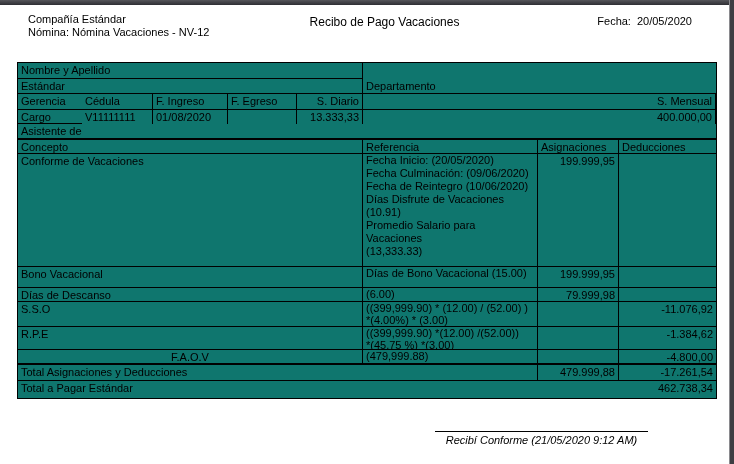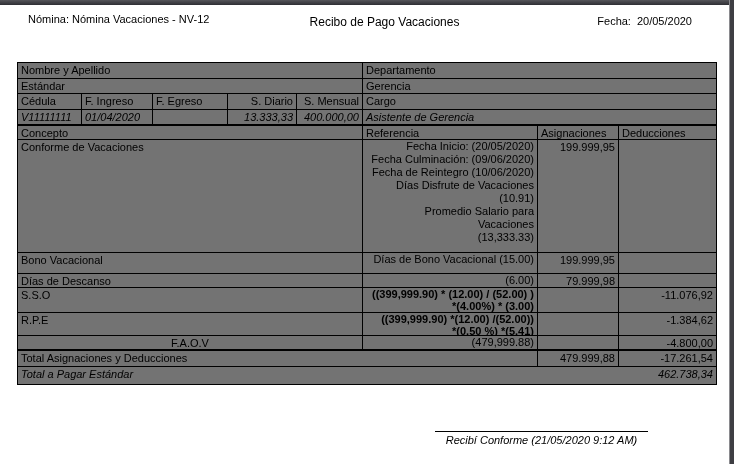"Compañía Estándar" div { html: none -> <div>Compañía Estándar</div> }
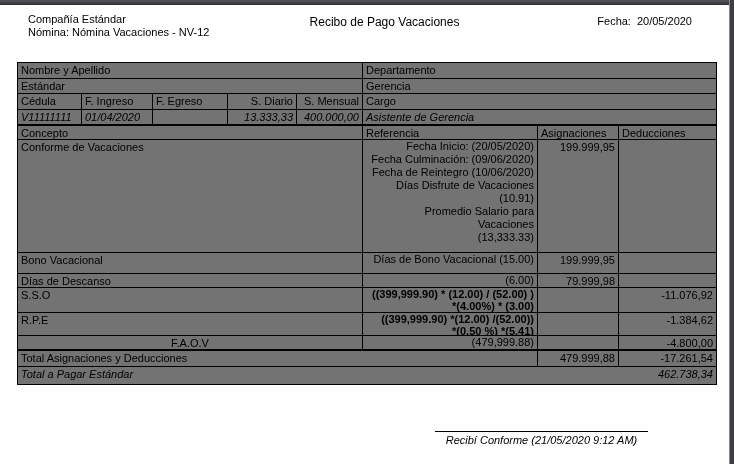"Nombre y Apellido" .doc-table { background: #737373 -> #0f766e }
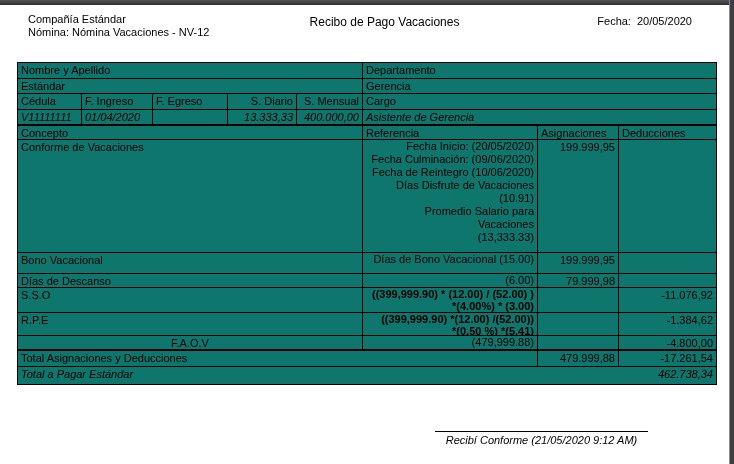"Departamento" div.cell { order: before "Estándar" -> after "Estándar" }
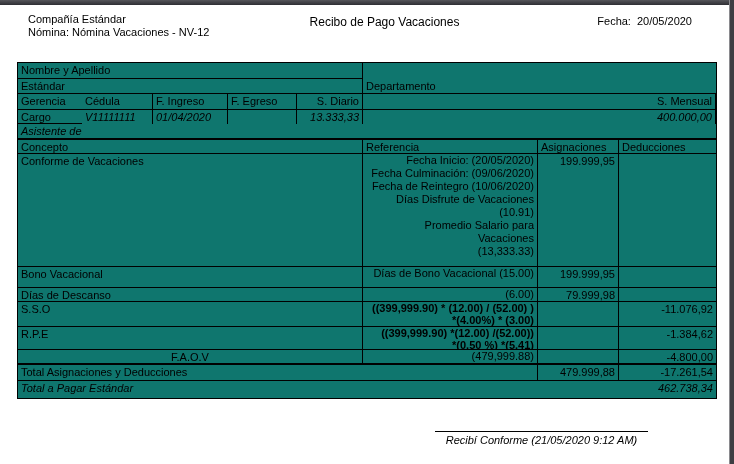"V11111111" .no-b { font-style: italic -> none }
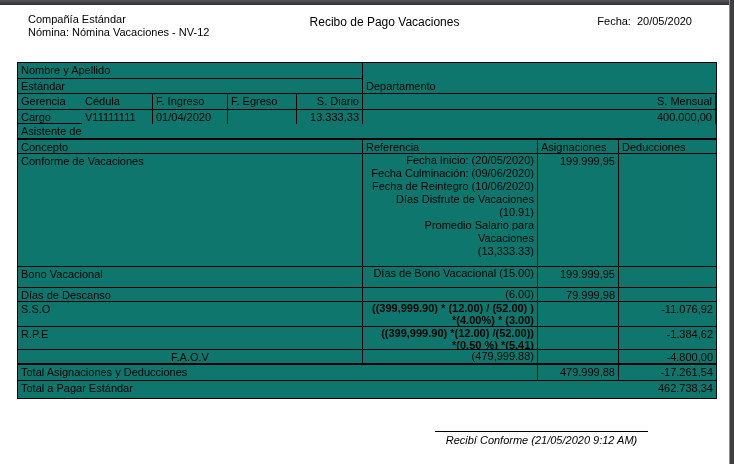"01/04/2020" div.cell { text: 01/04/2020 -> 01/08/2020 }
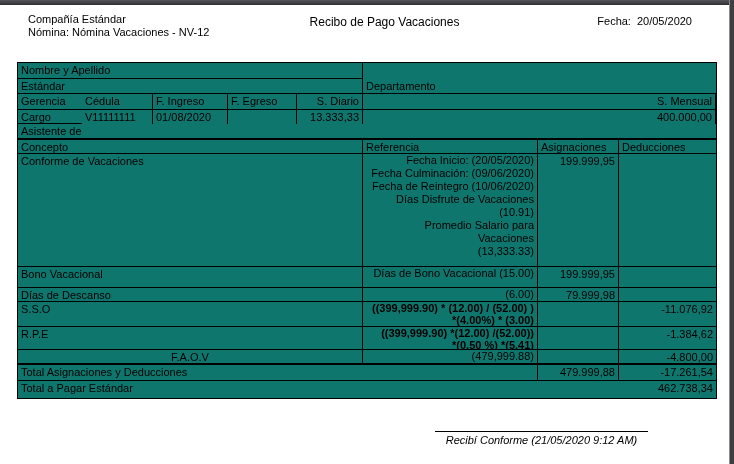"Fecha Inicio: (20/05/2020)" .ref-cell { text-align: right -> left }
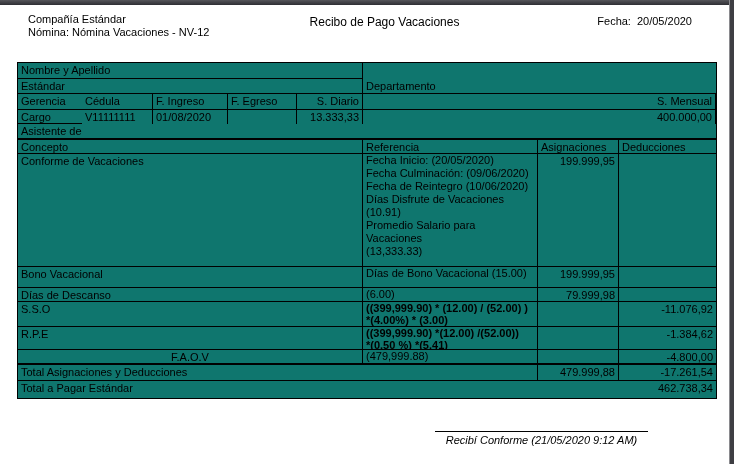"((399,999.90) * (12.00) / (52.00)" .ref-tight { font-weight: bold -> none }
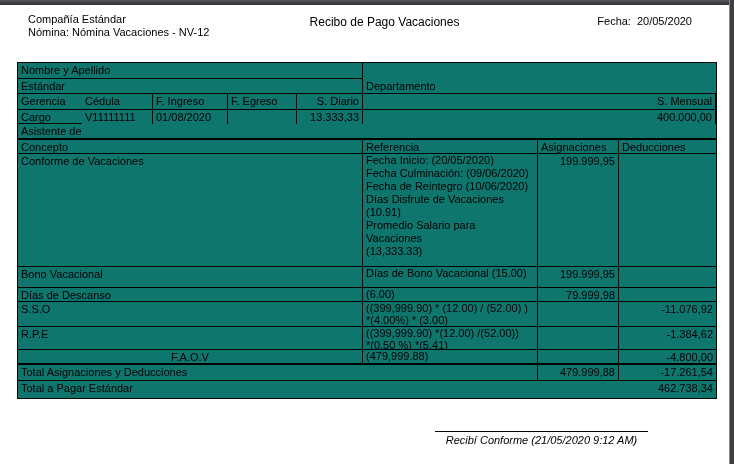"*(0.50 %) *(5.41)" div { text: 0.50 %) *(5.41 -> 45.75 %) *(3.00 }
